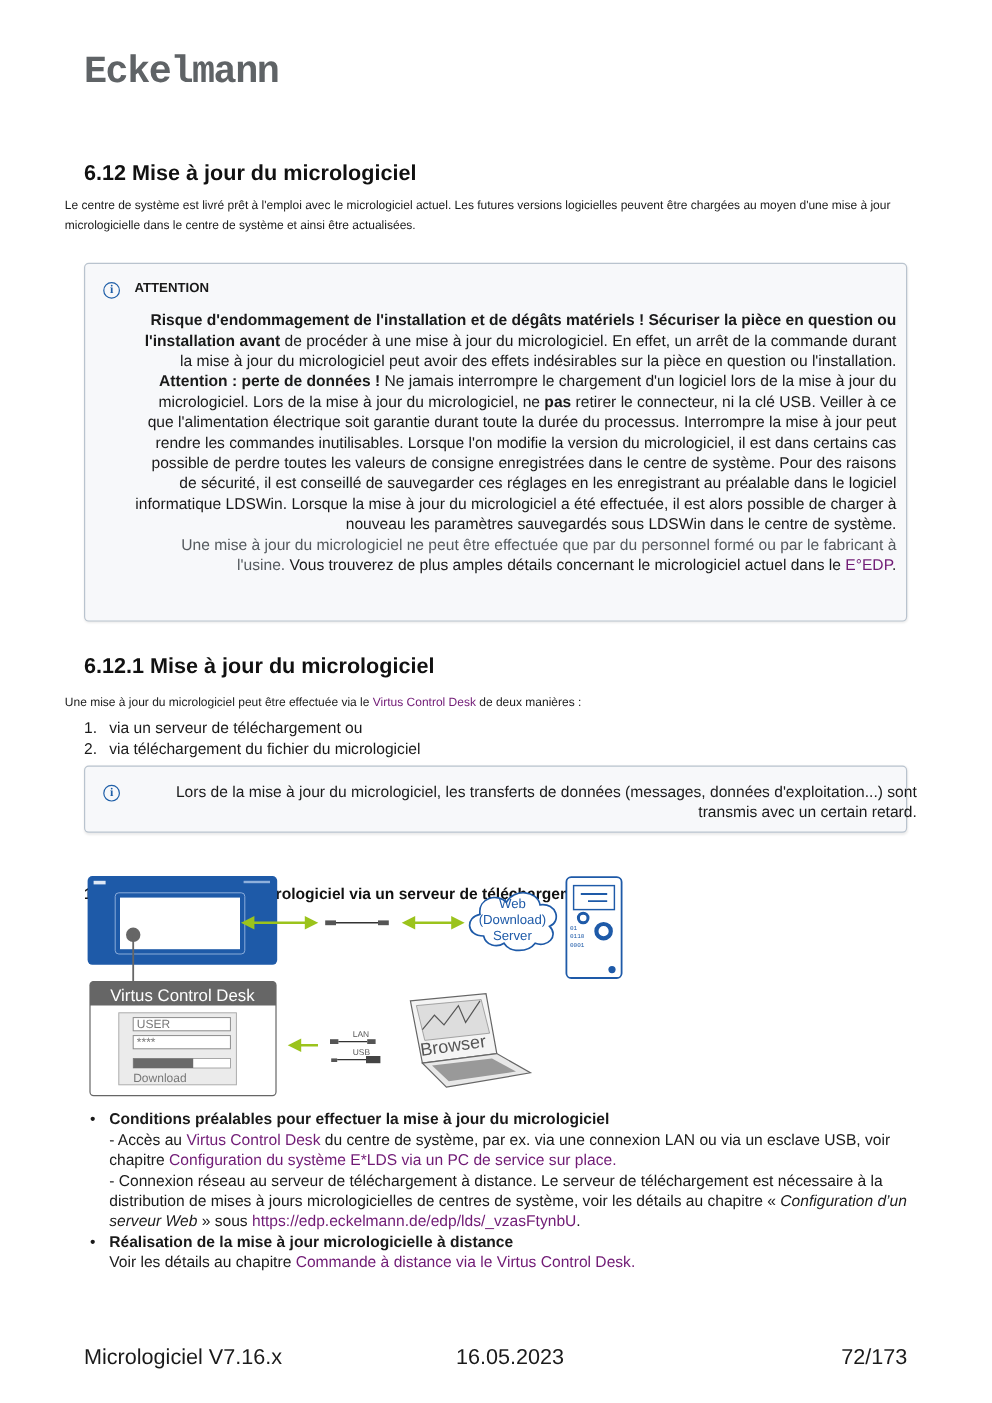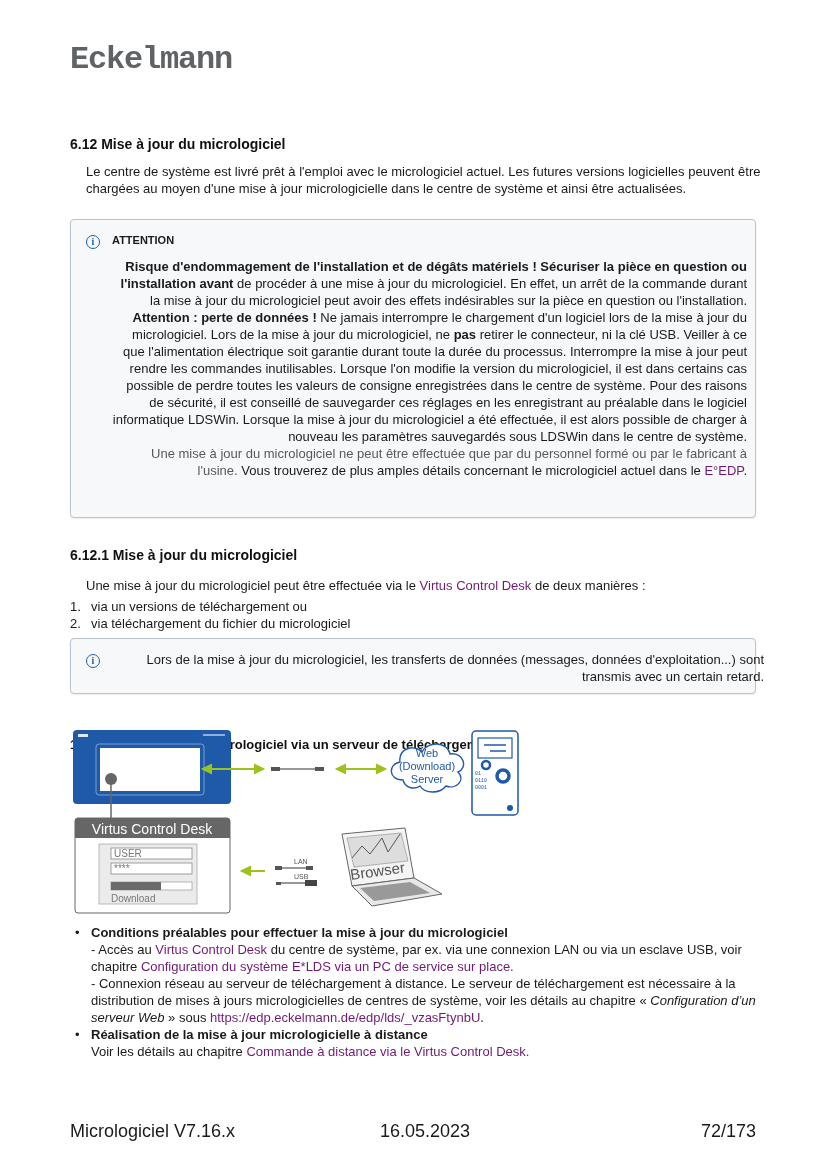"6.12 Mise à jour du" .h2 { font-size: 14px -> 18px }
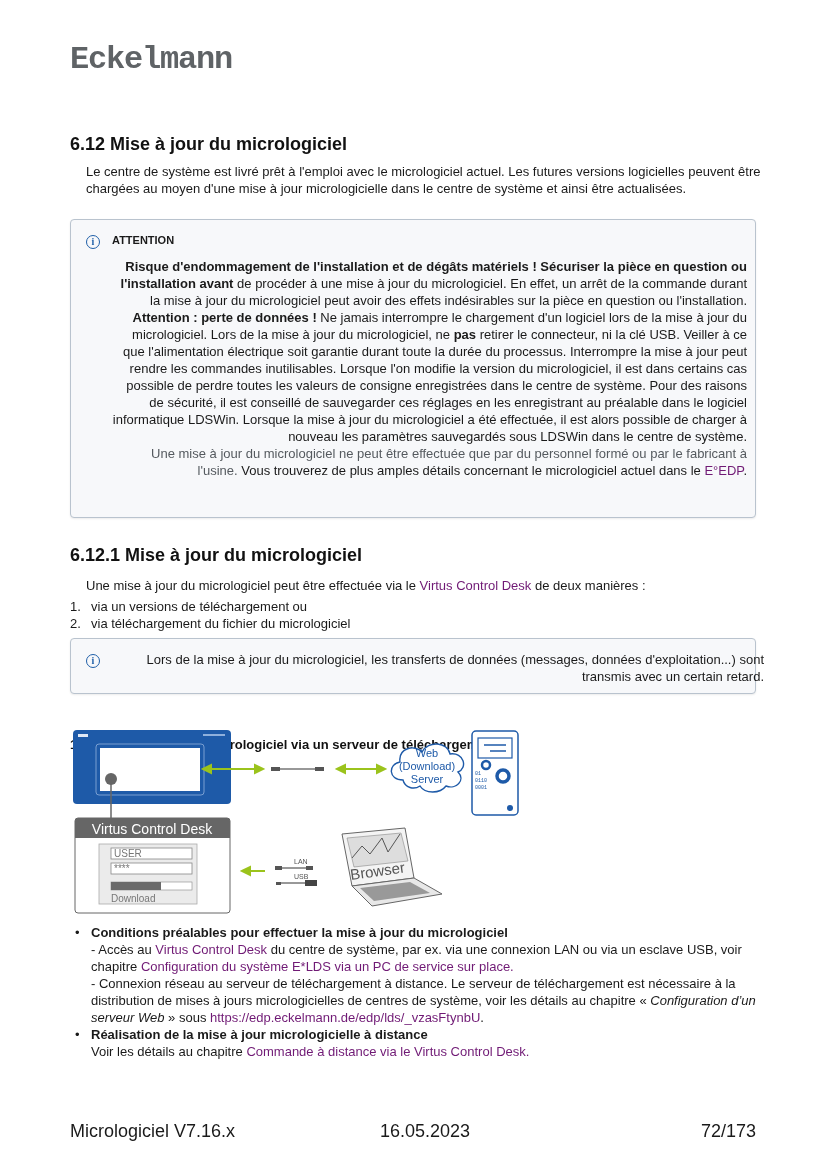"Le centre de système est" .para { font-size: 13px -> 10px; left: 86px -> 54px }
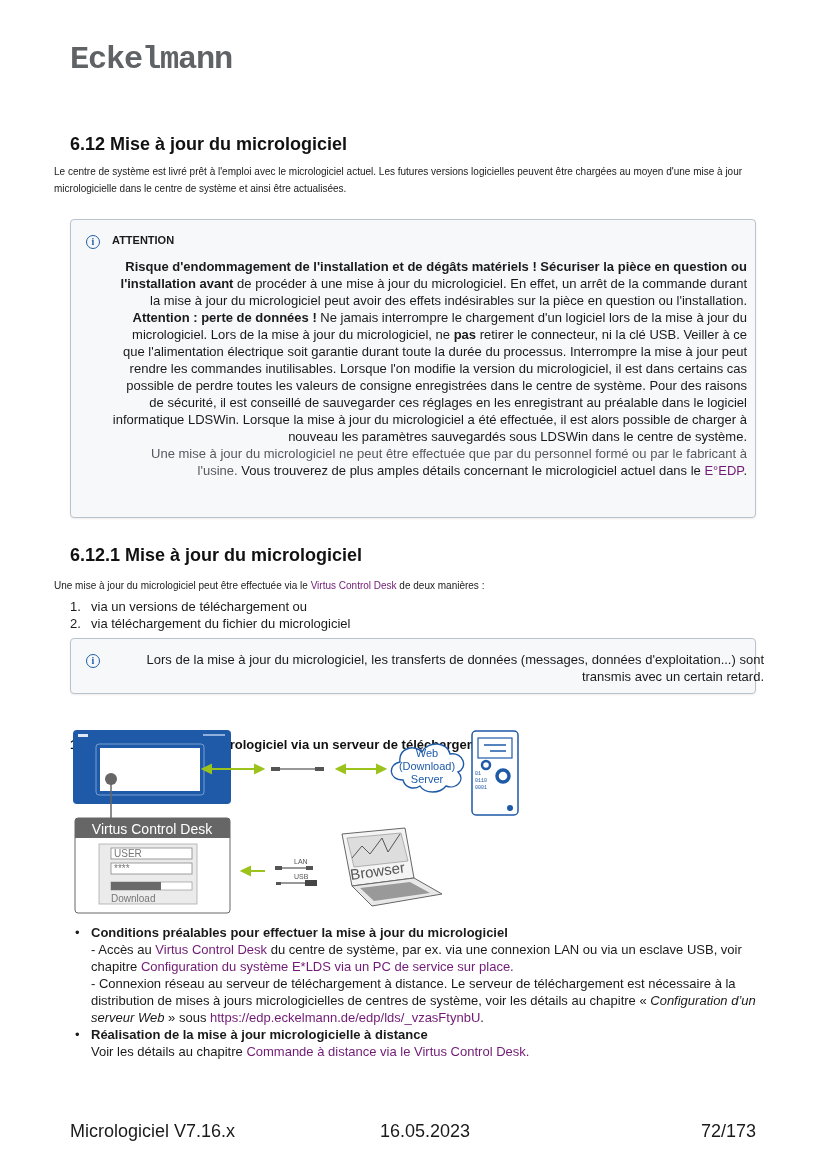"via un versions de téléchargement" span { text: versions -> serveur }
